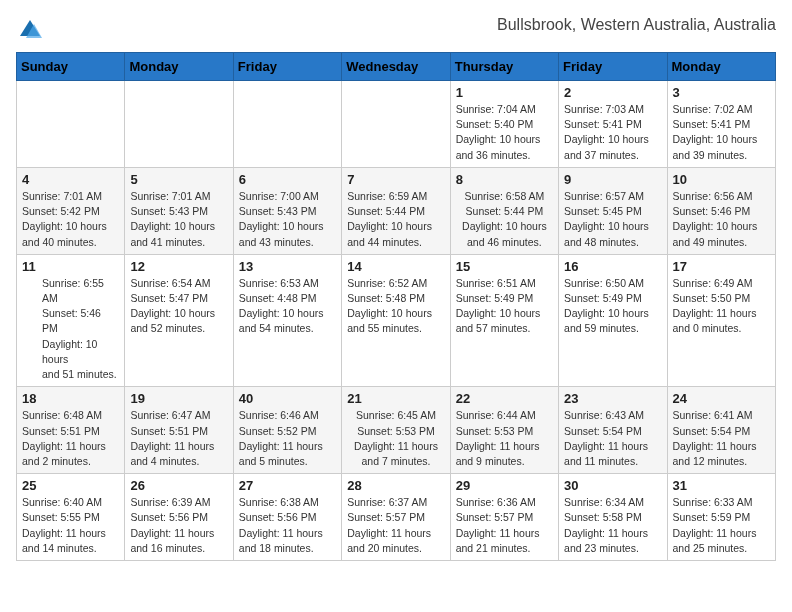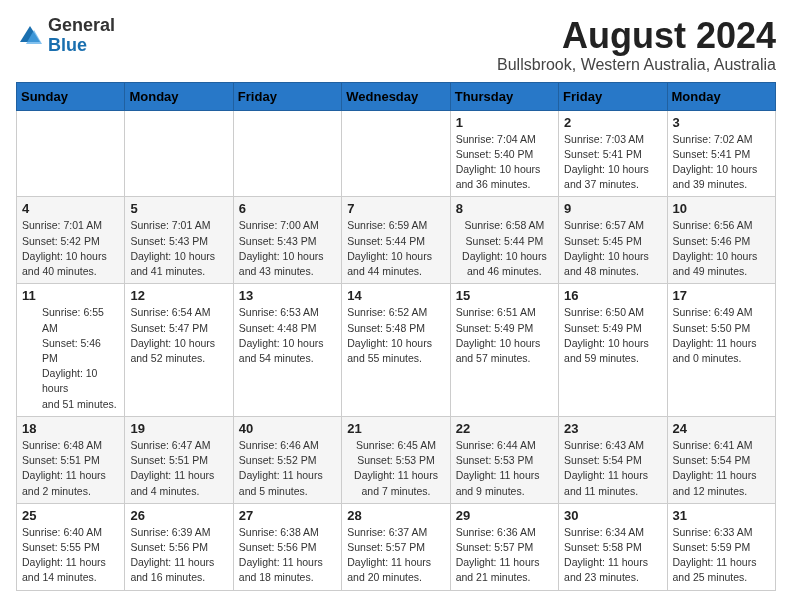"General" div.logo-text { html: <div> <span>General</span><br> <span>Blue</span> </div> -> none }
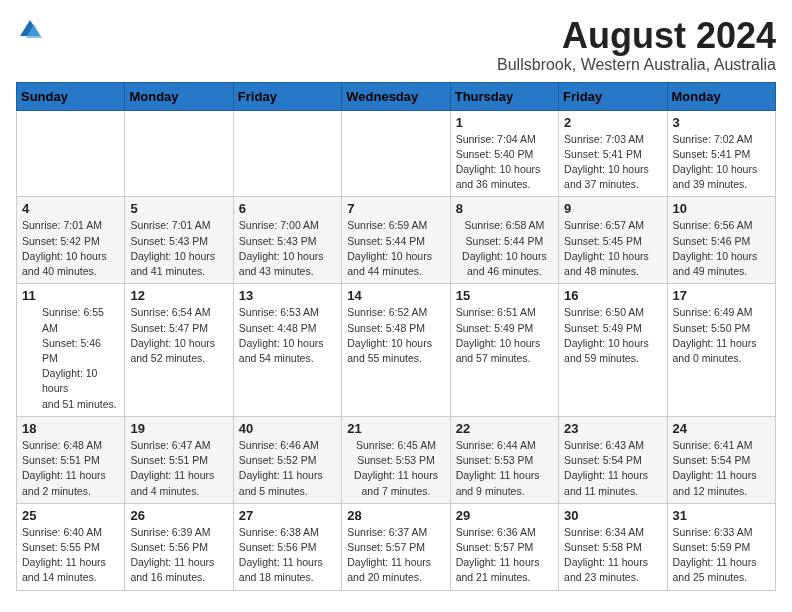"August 2024" div.cal-title { html: <div>August 2024</div> -> none }
